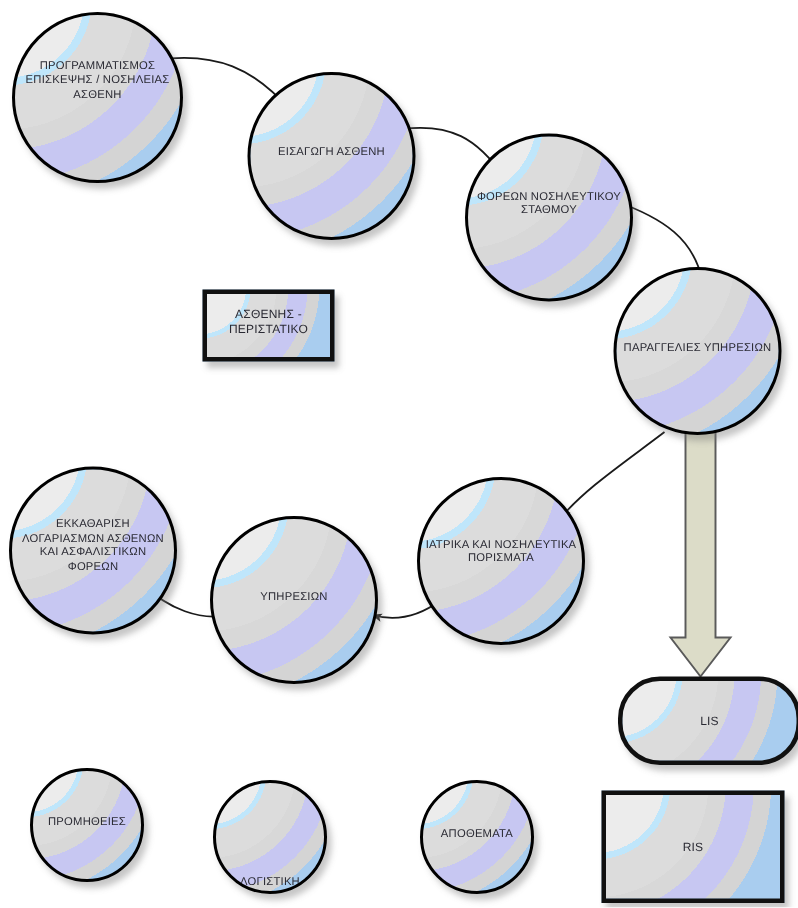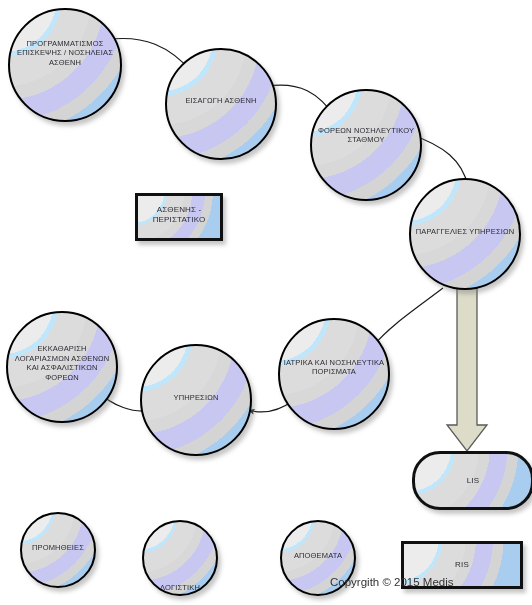"RIS" div.node { height: 48px -> 75px; top: 541px -> 527px }
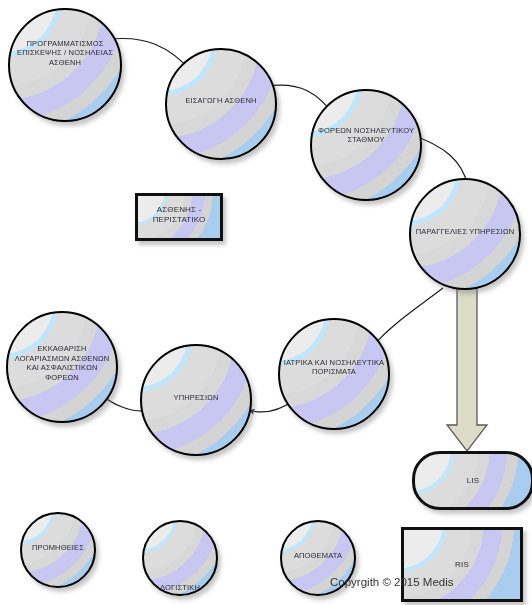"Copyrgith © 2015 Medis" div { html: <div>Copyrgith © 2015 Medis</div> -> none }
